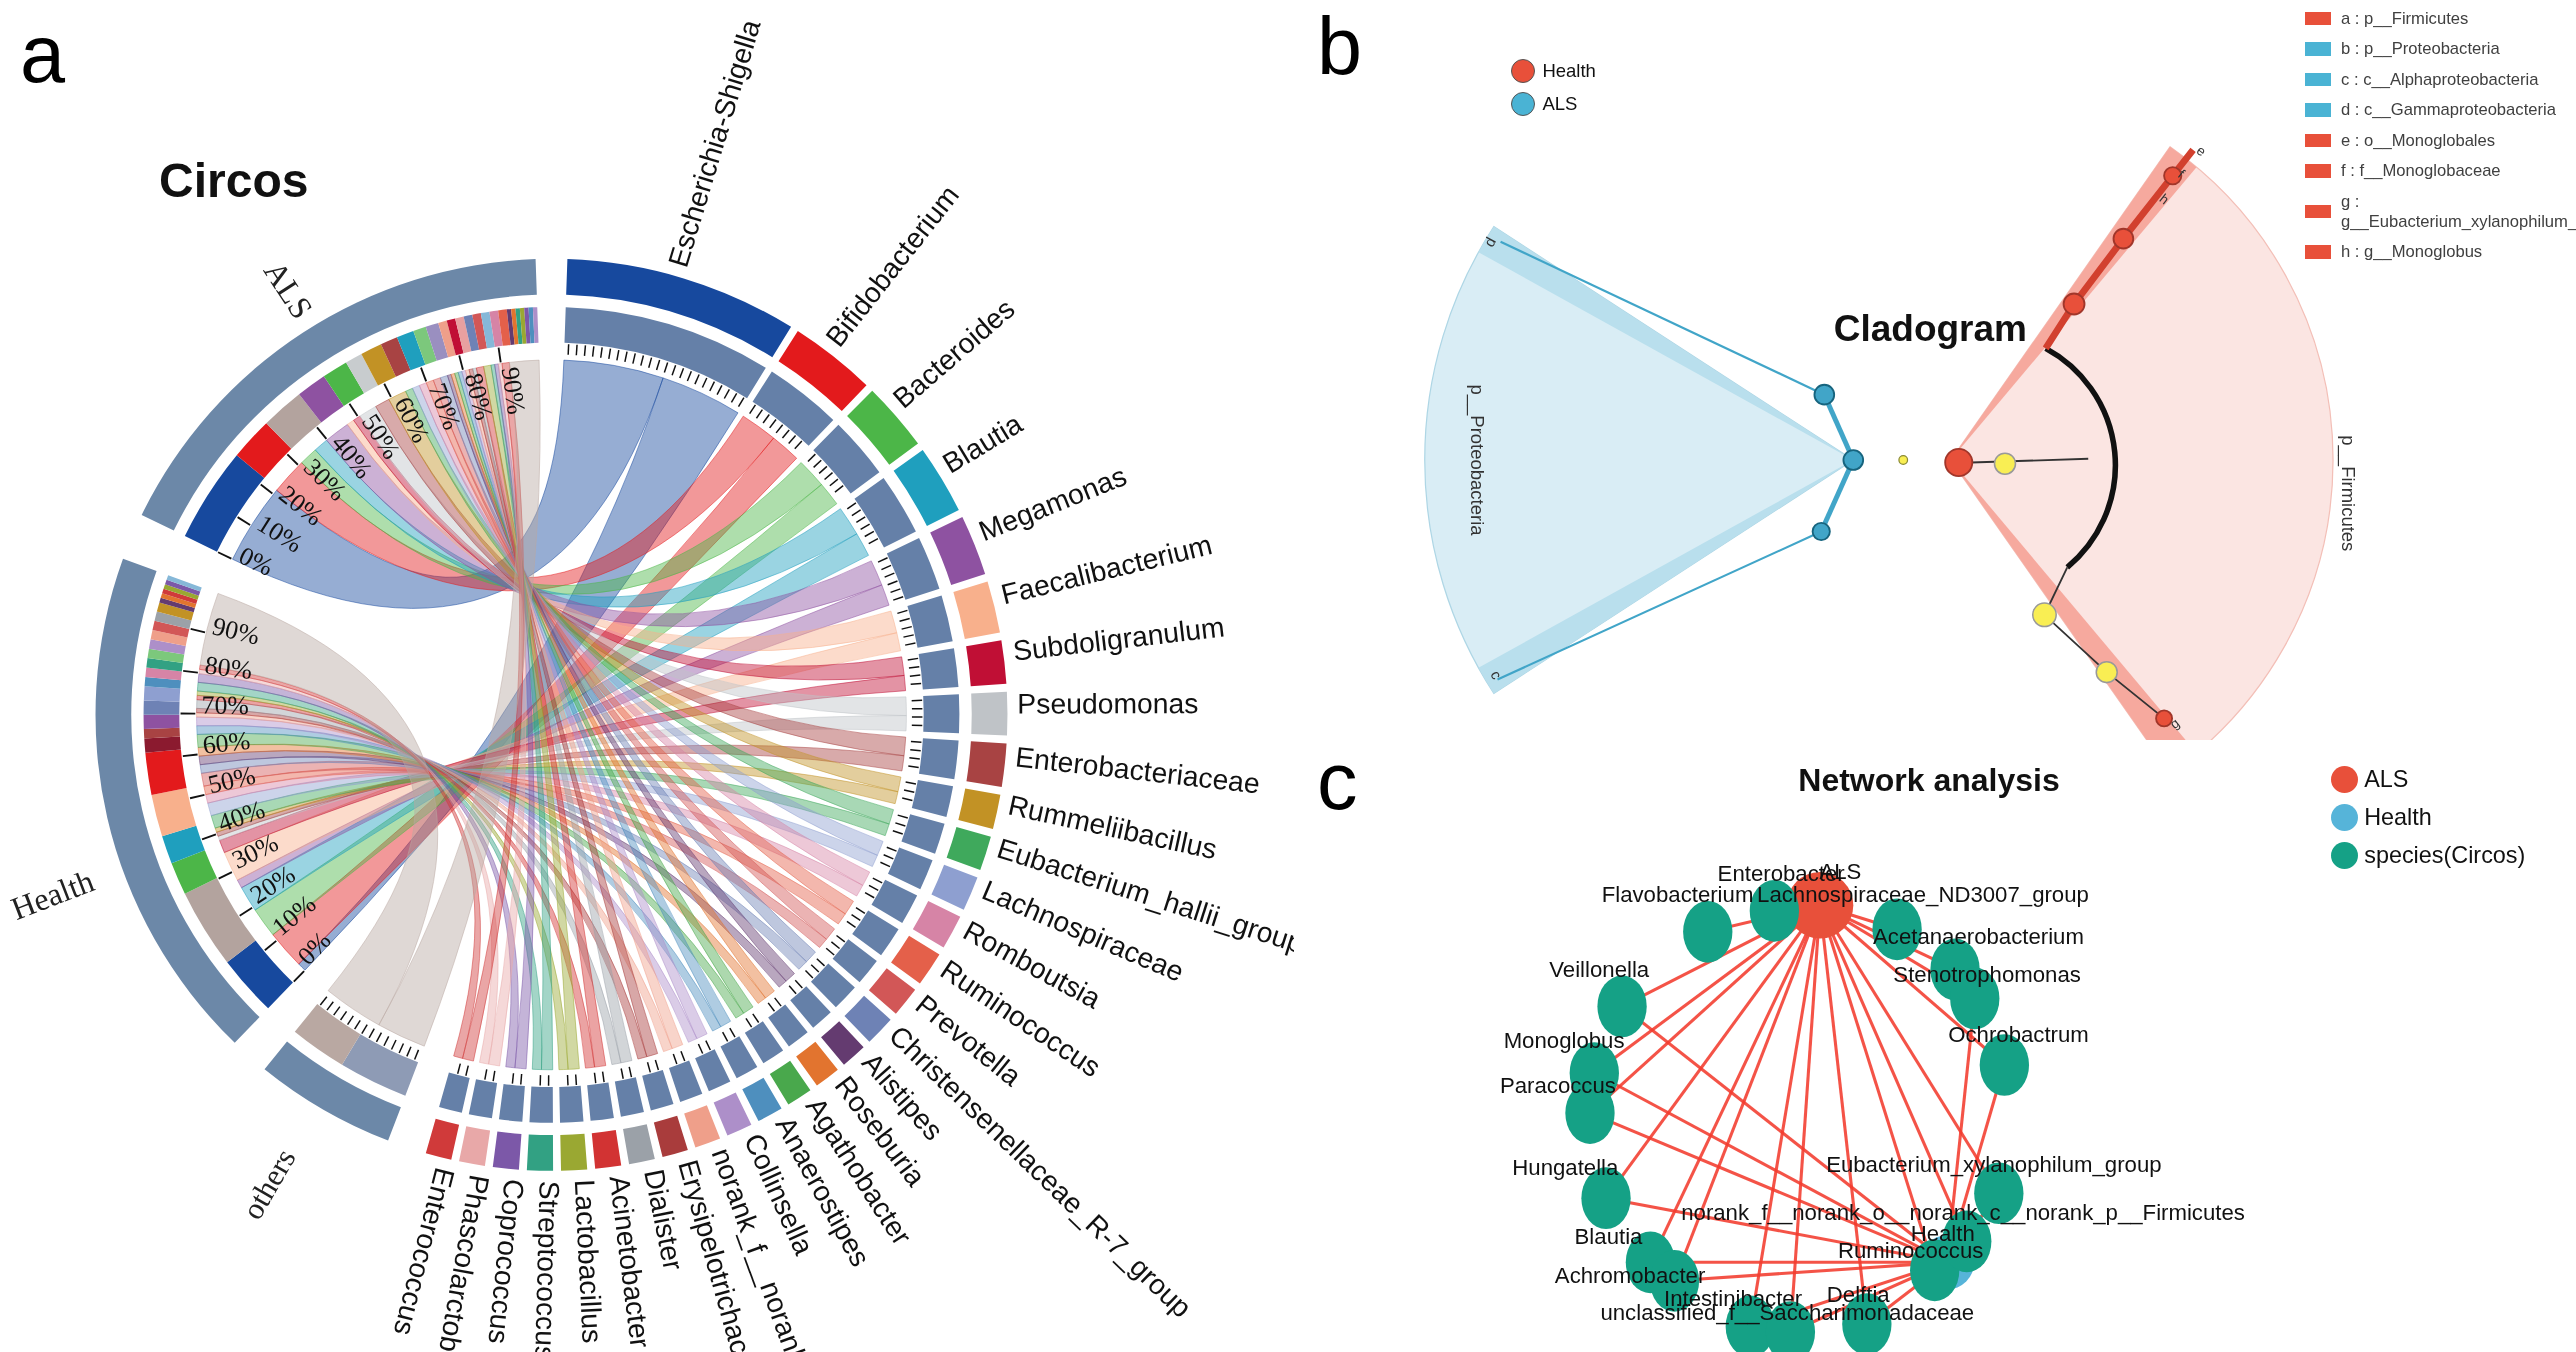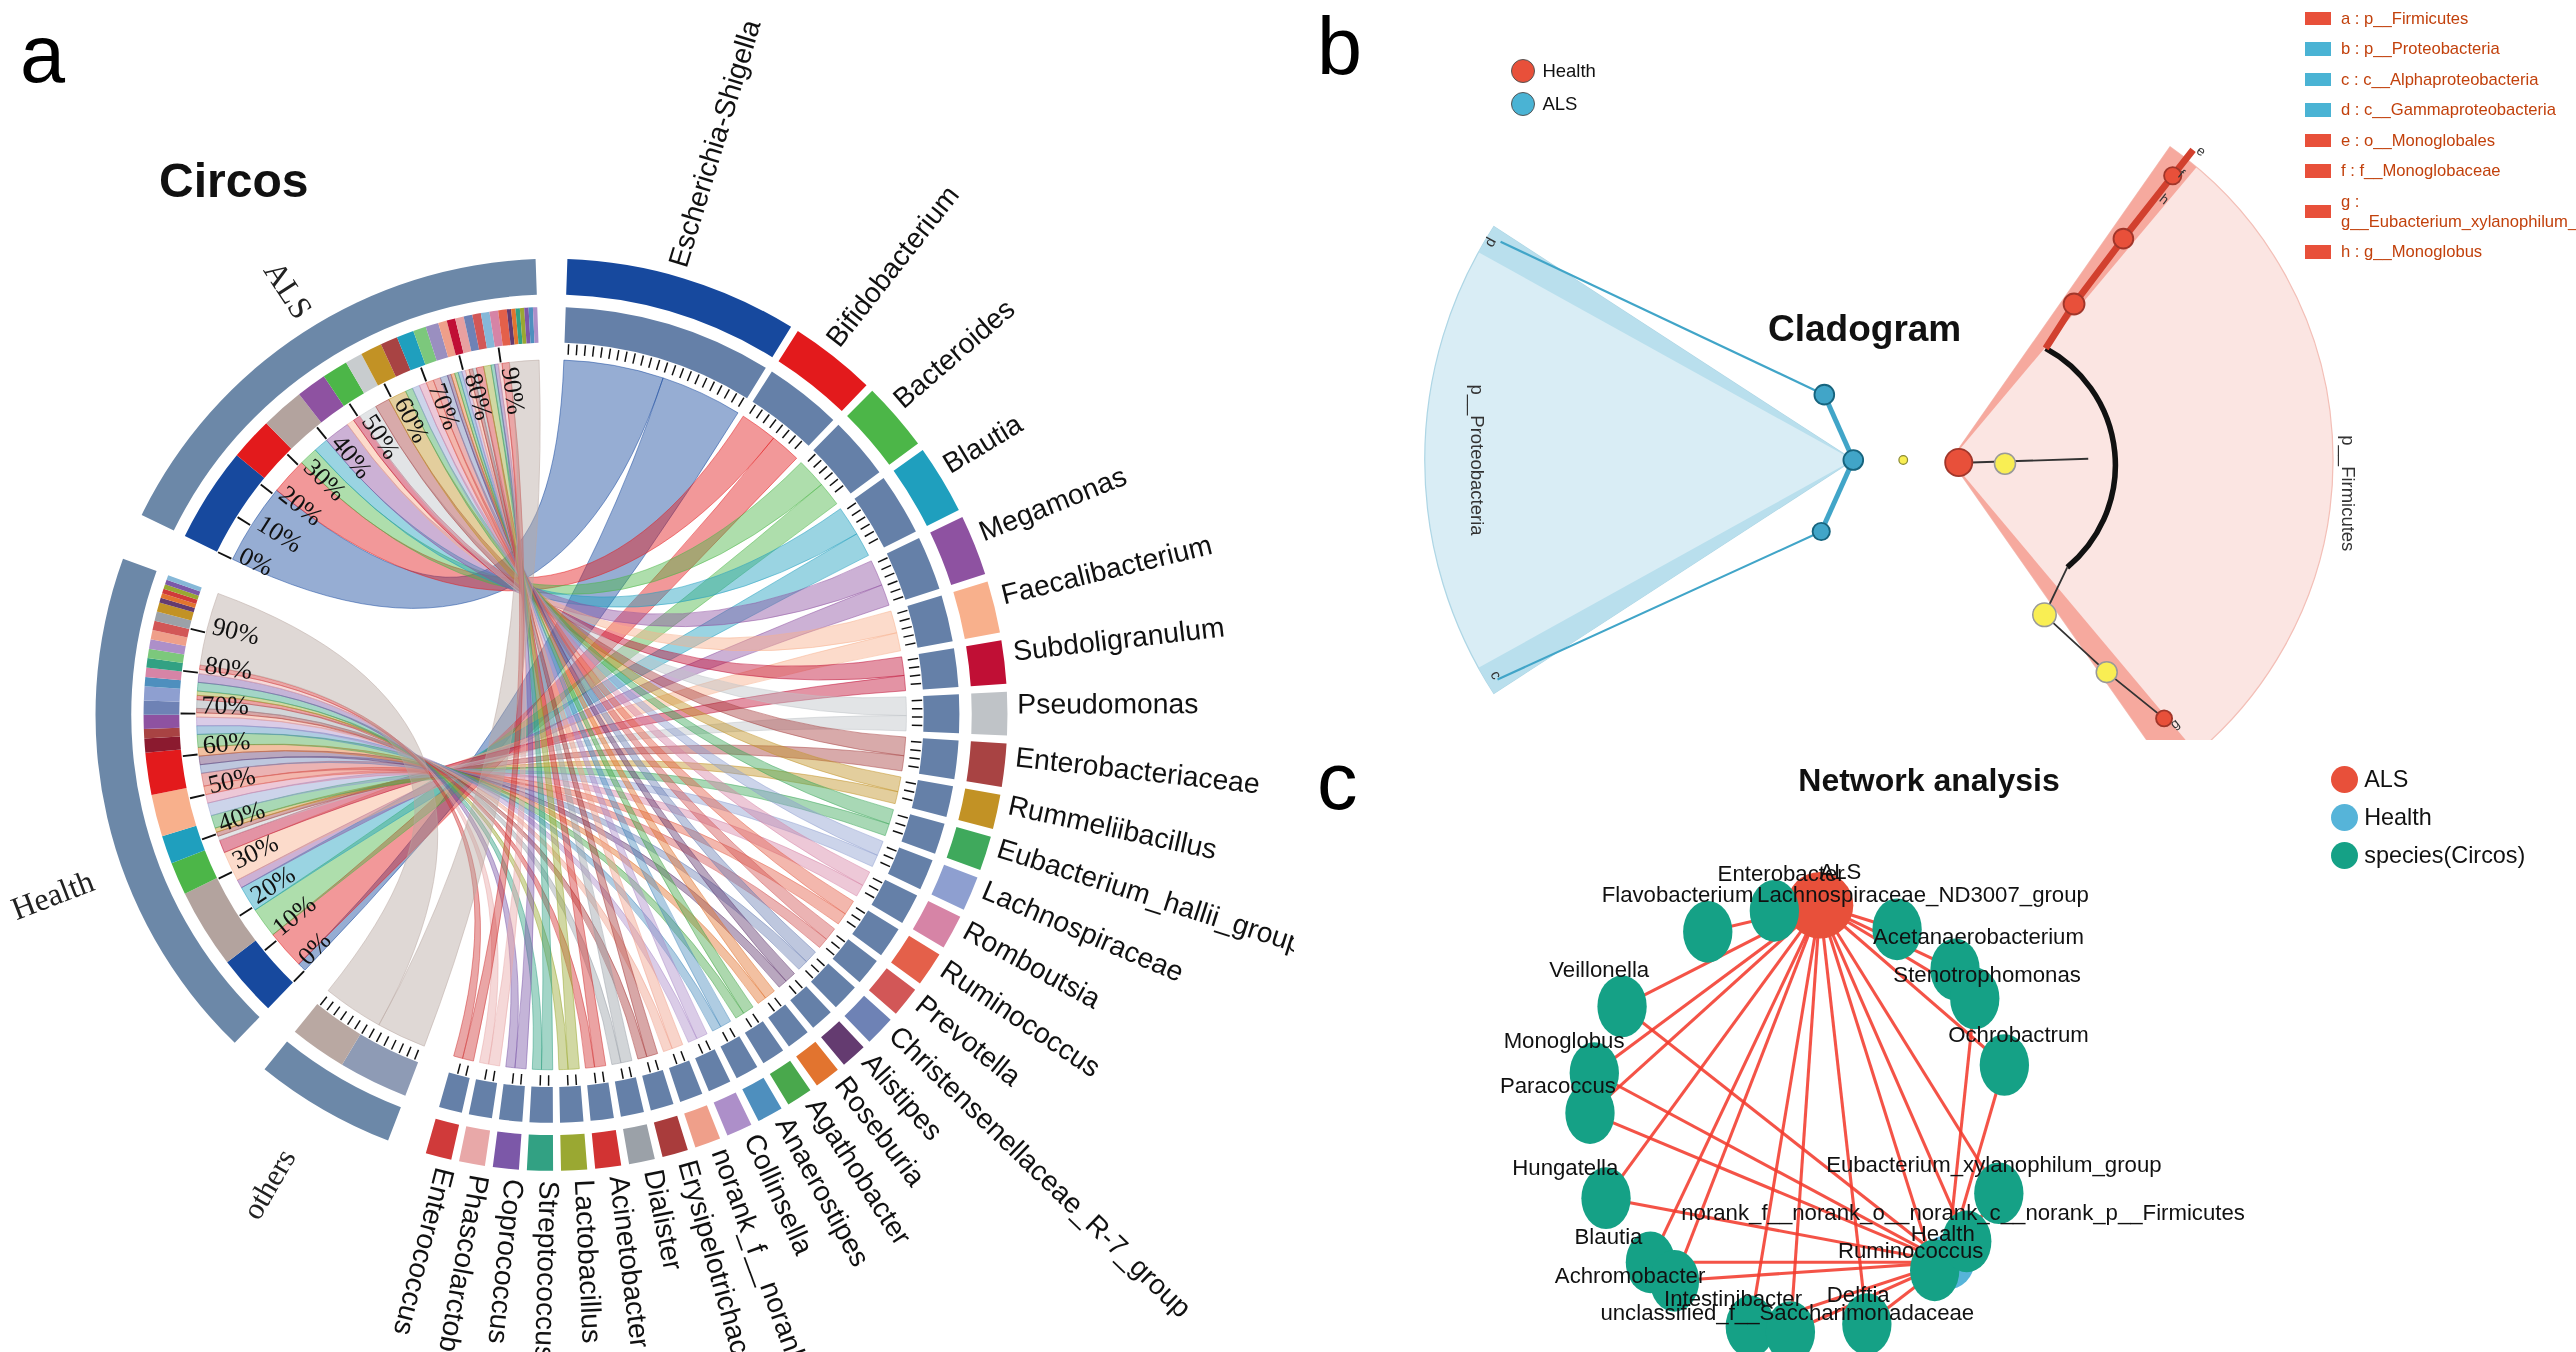"a : p__Firmicutes" #clado-taxa-legend .lrow span.txt { color: #c2410c -> #404040 }
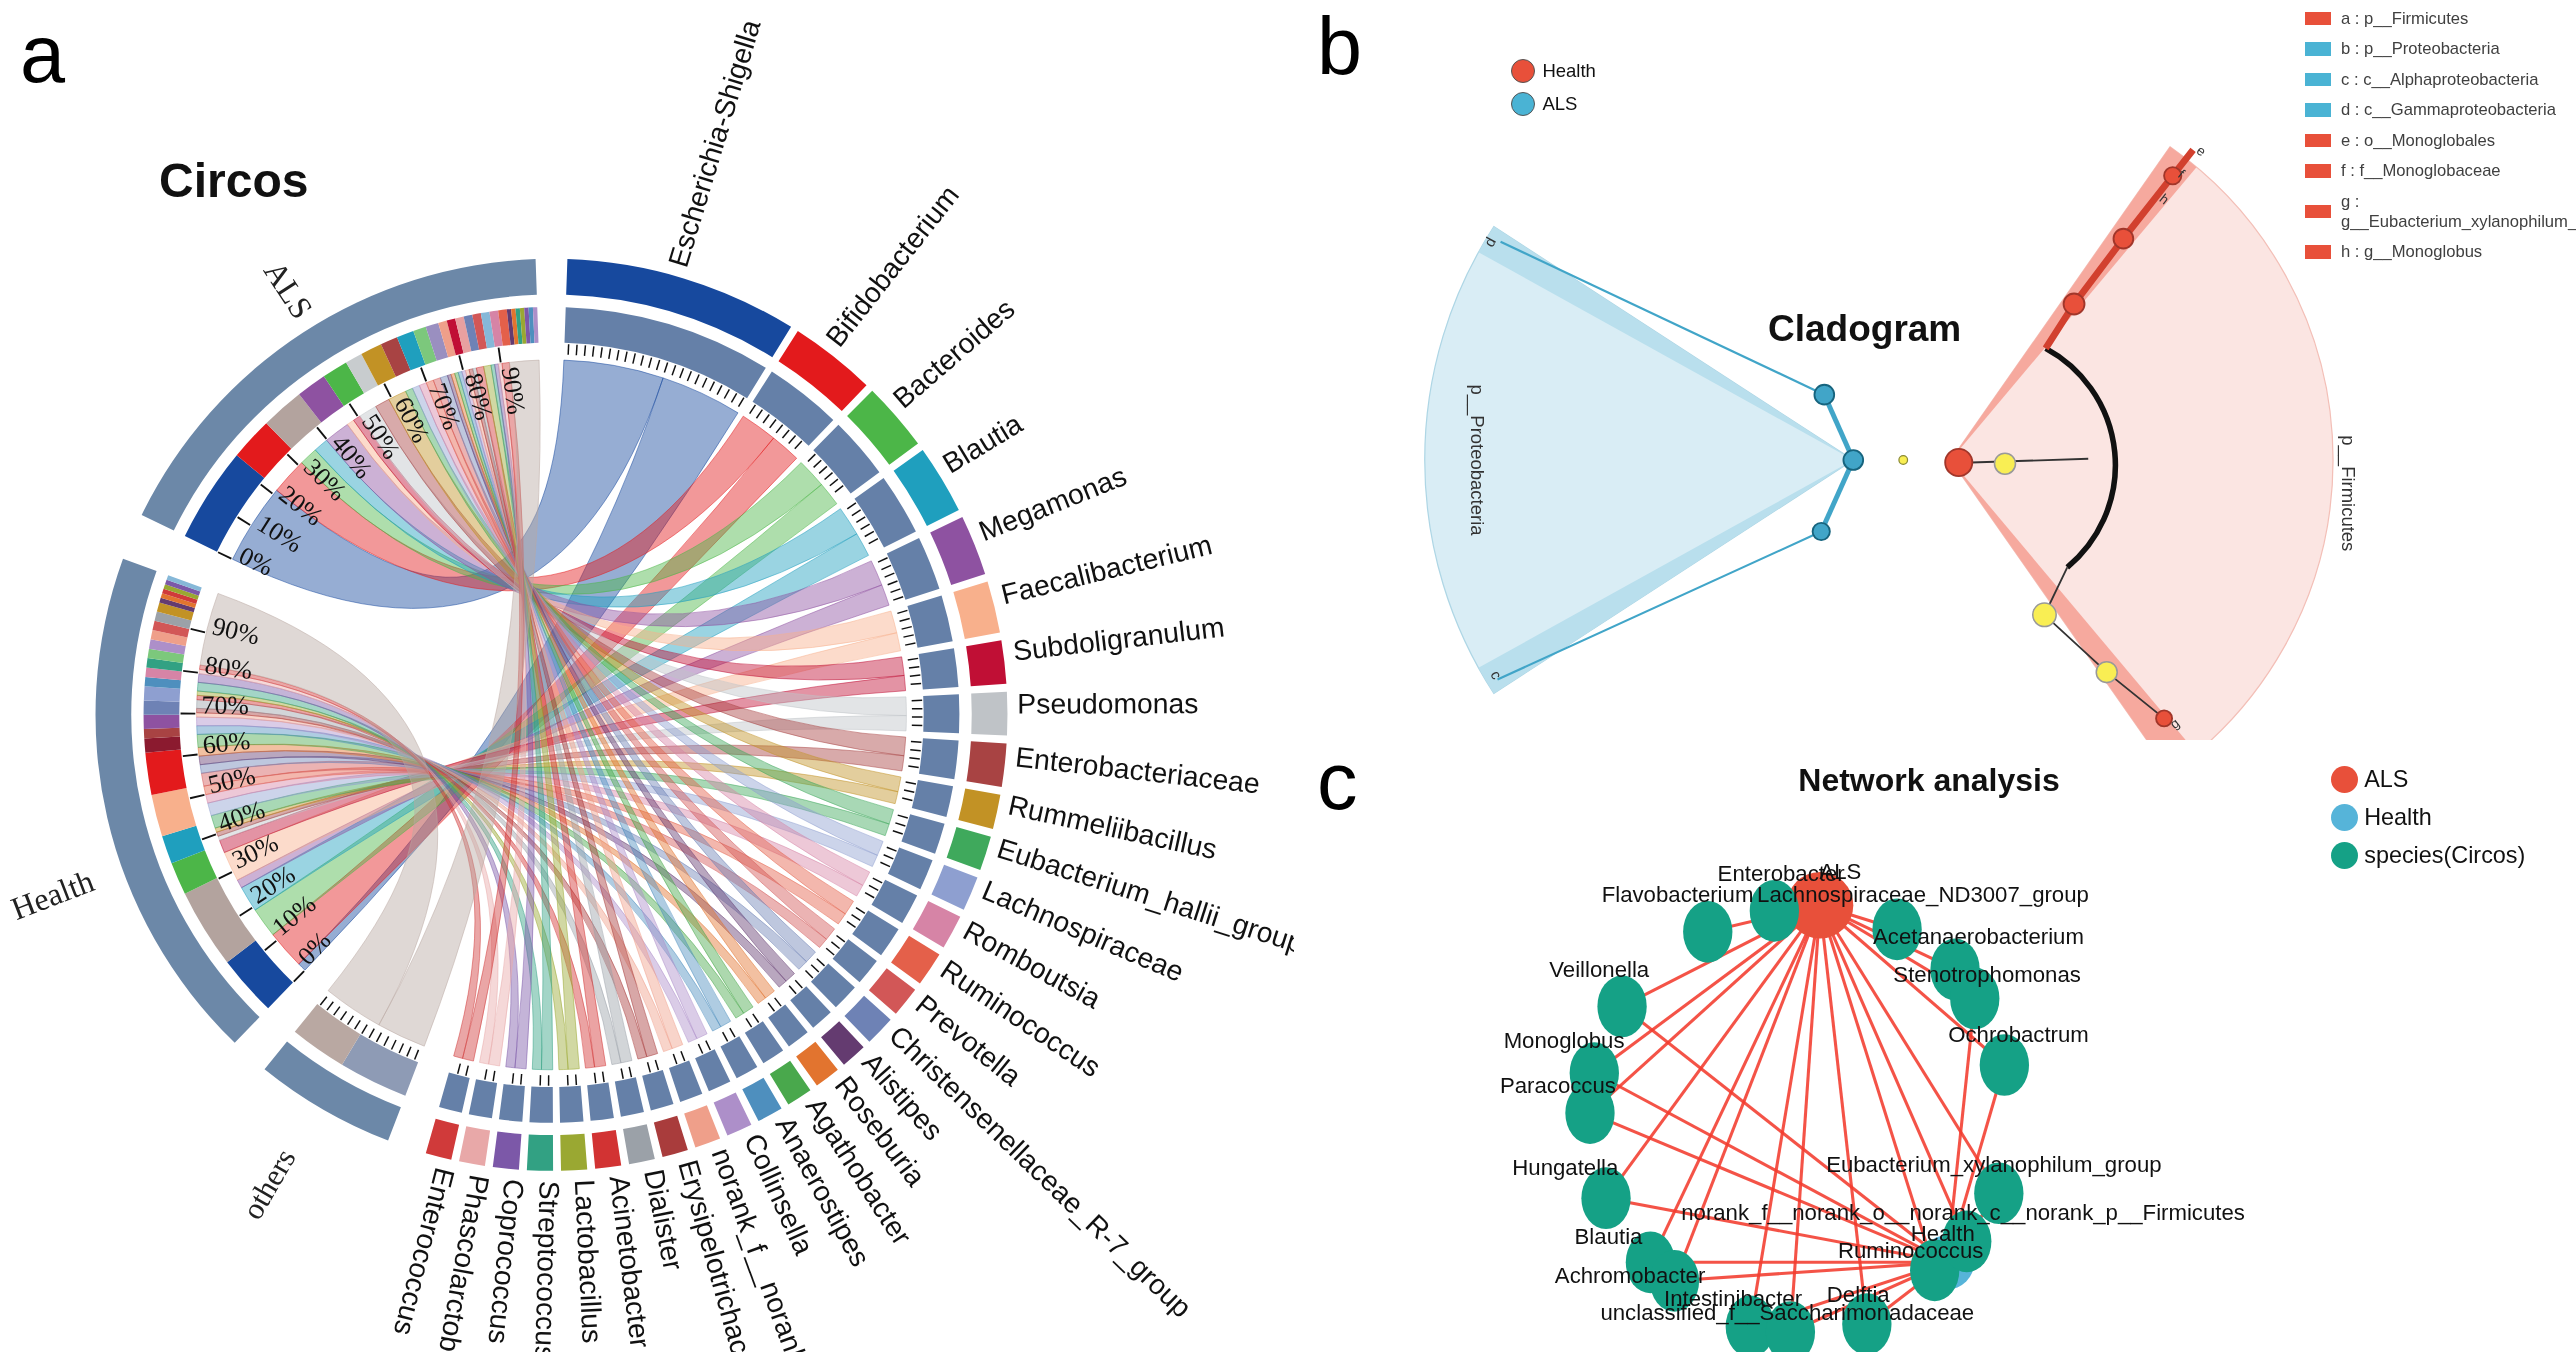"Cladogram" div.ptitle { text-align: left -> right }
